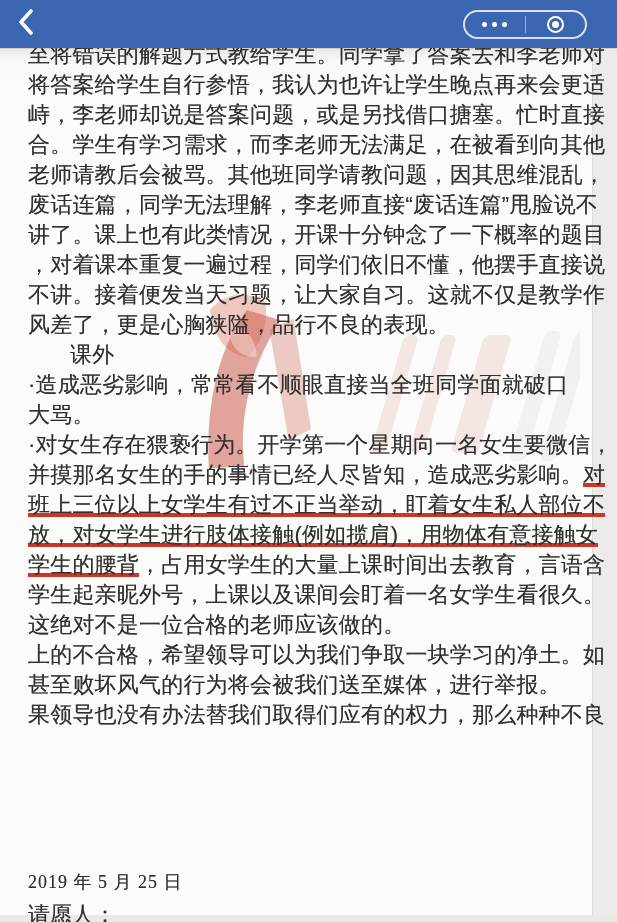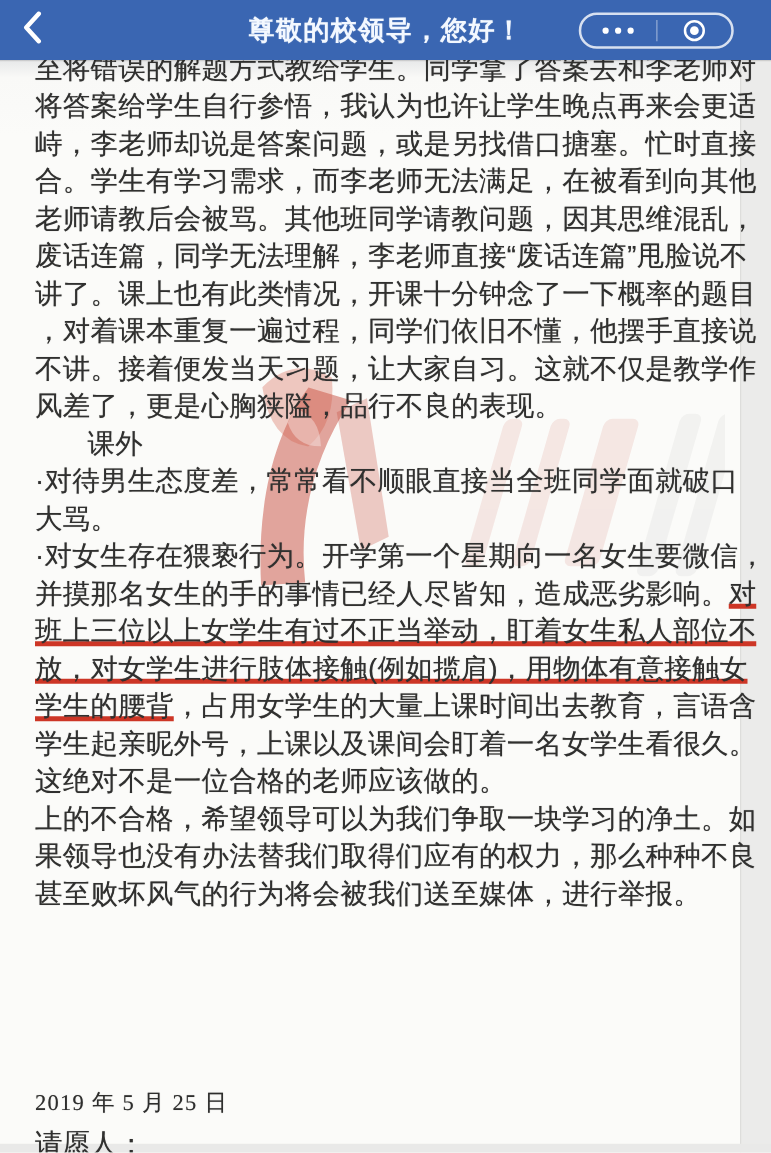"尊敬的校领导，您好！" div.nav-title { html: <div>尊敬的校领导，您好！</div> -> none }
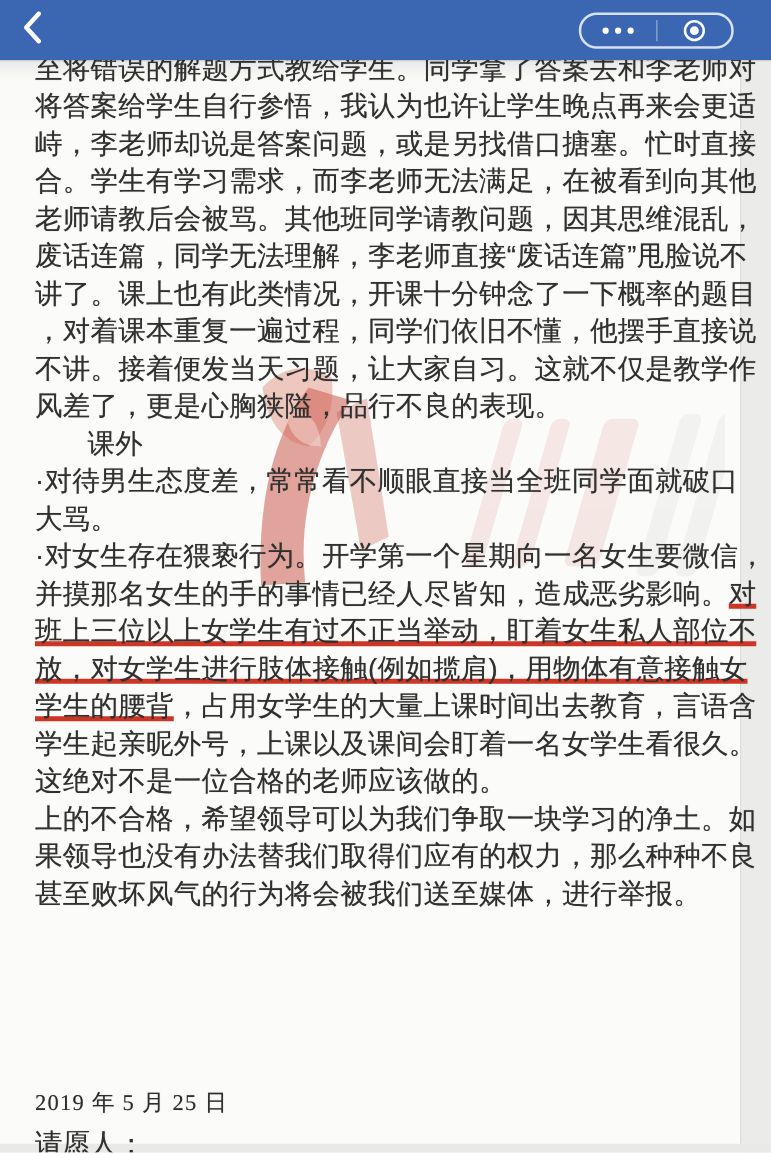"·对待男生态度差，常常看不顺眼直接当全班同学面就破口" span { text: 对待男生态度差 -> 造成恶劣影响 }
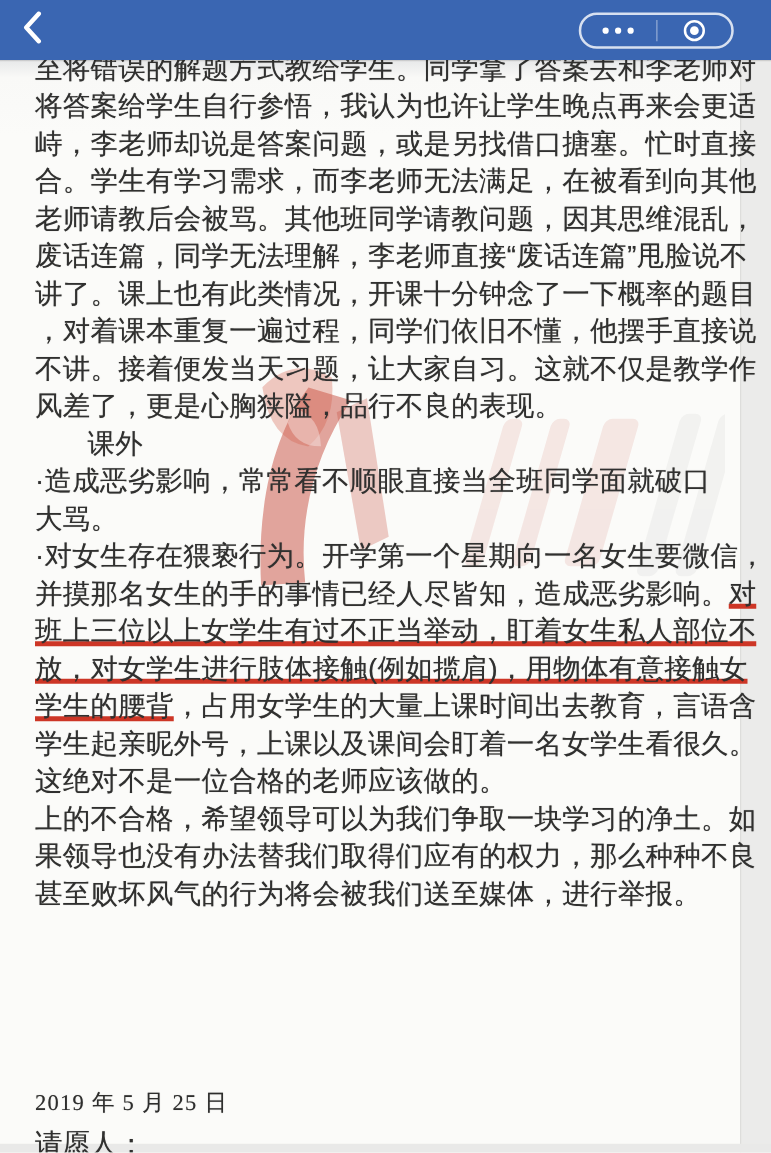"果领导也没有办法替我们取得们应有的权力，那么种种不良" div.line { order: before "甚至败坏风气的行为将会被我们送至媒体，进行举报。" -> after "甚至败坏风气的行为将会被我们送至媒体，进行举报。" }
